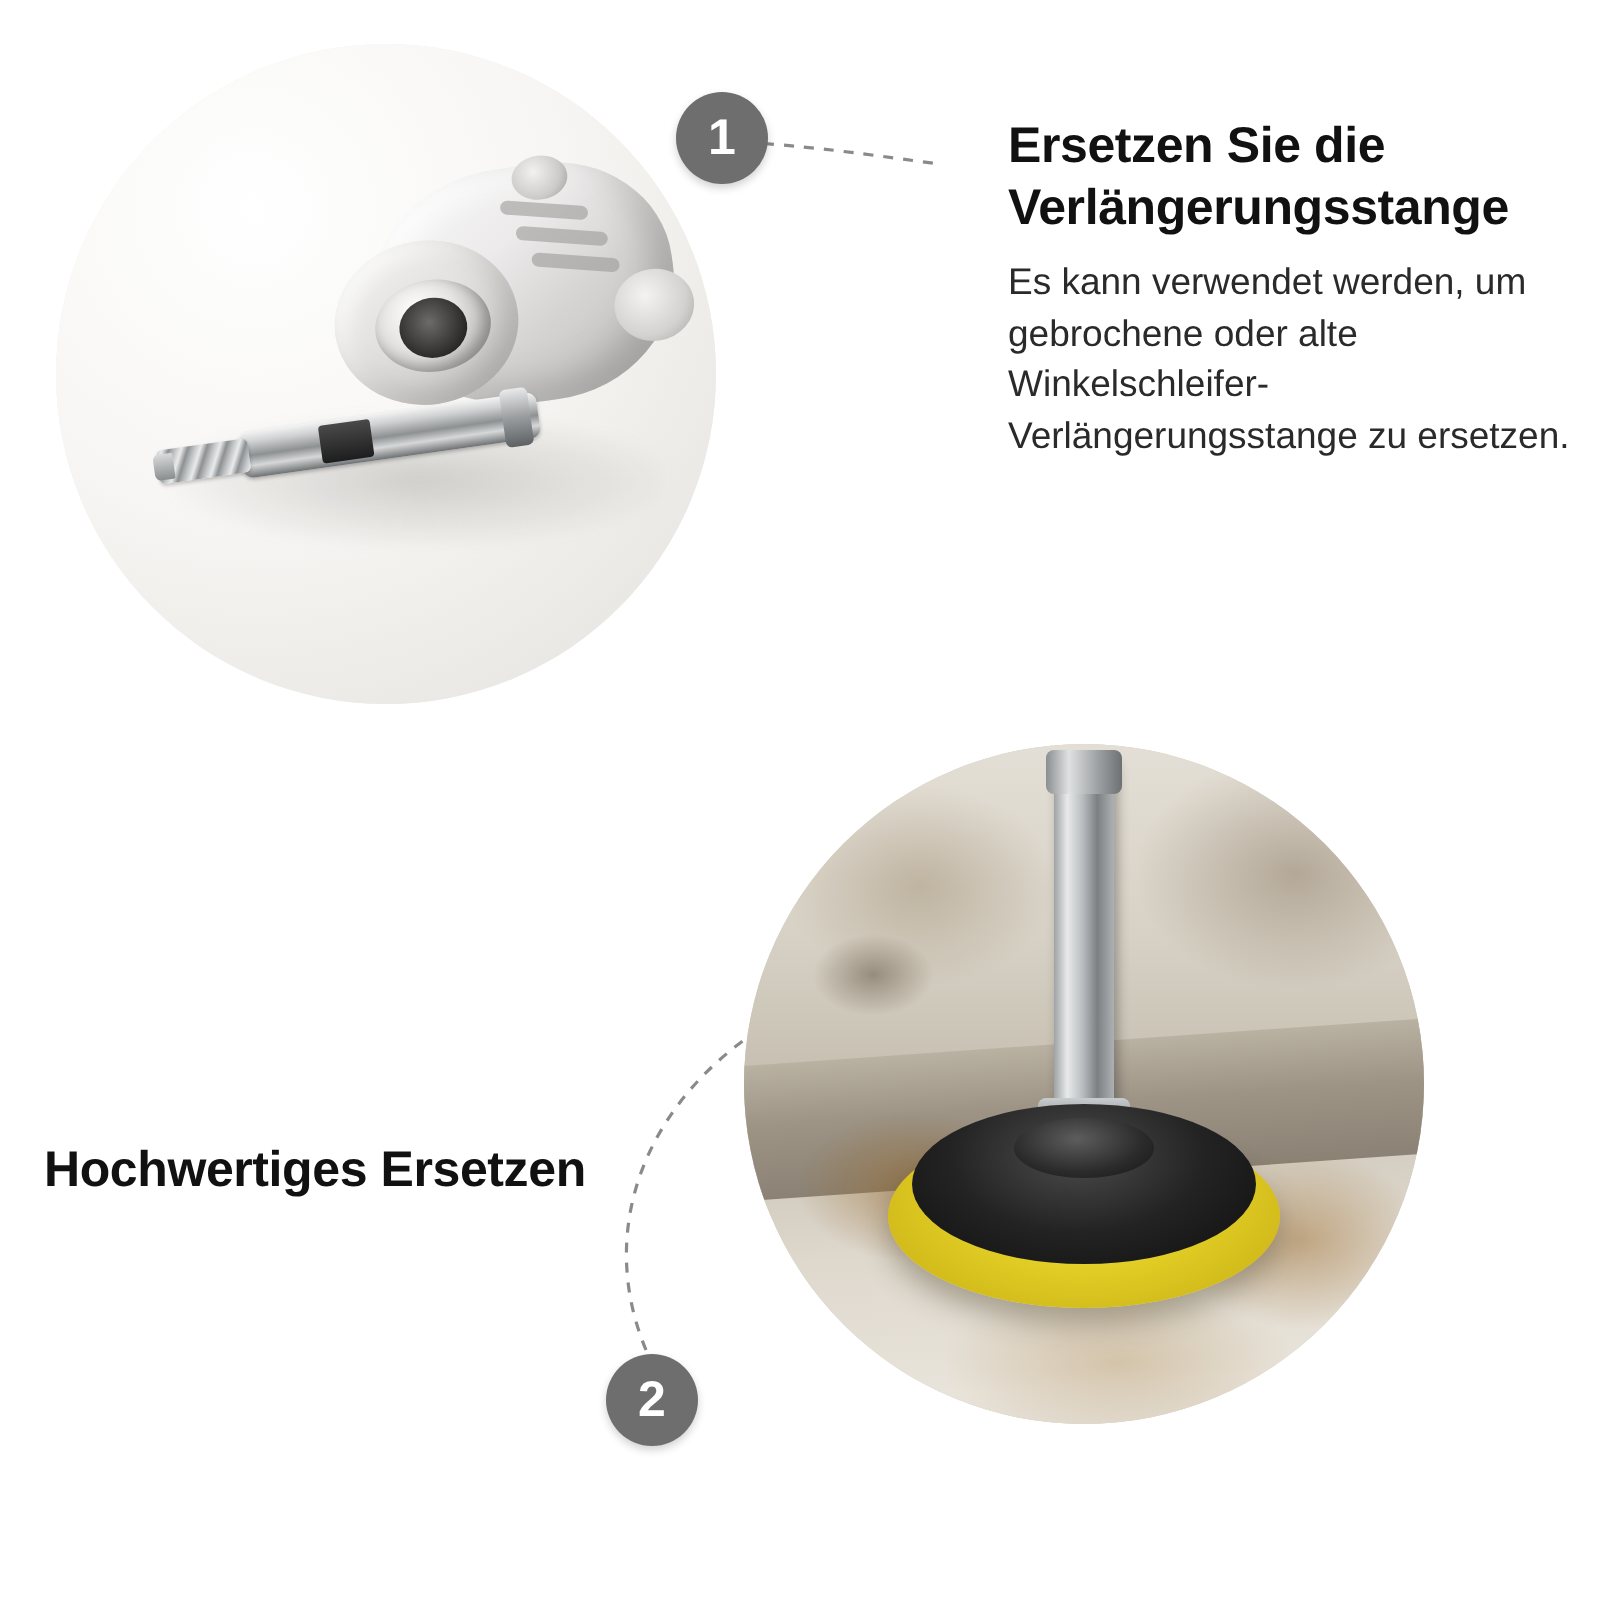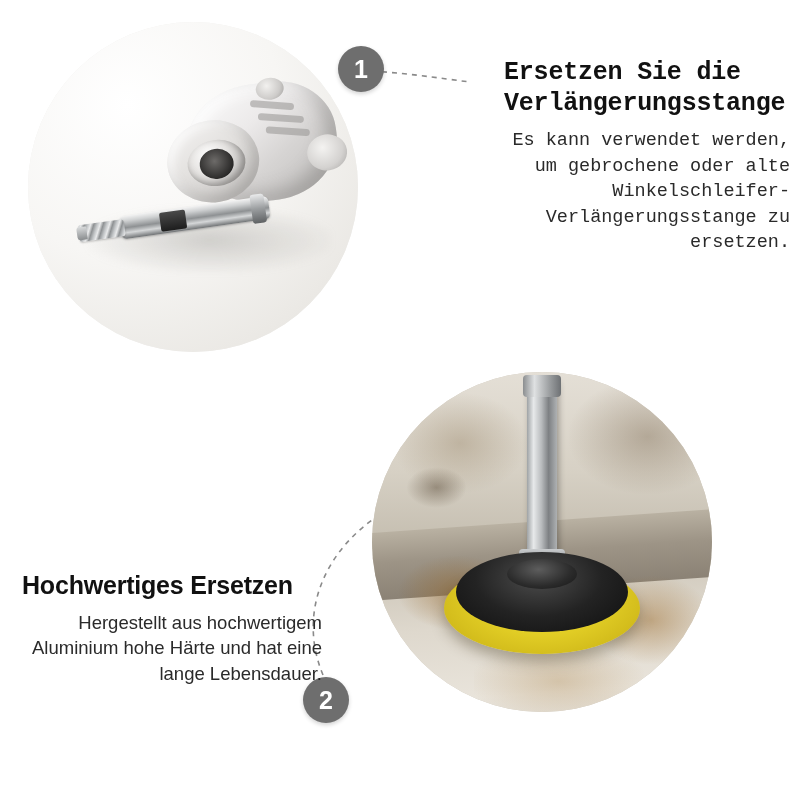"Ersetzen Sie die Verlängerungsstange" .block-top { font-family: Liberation Mono, monospace -> none }
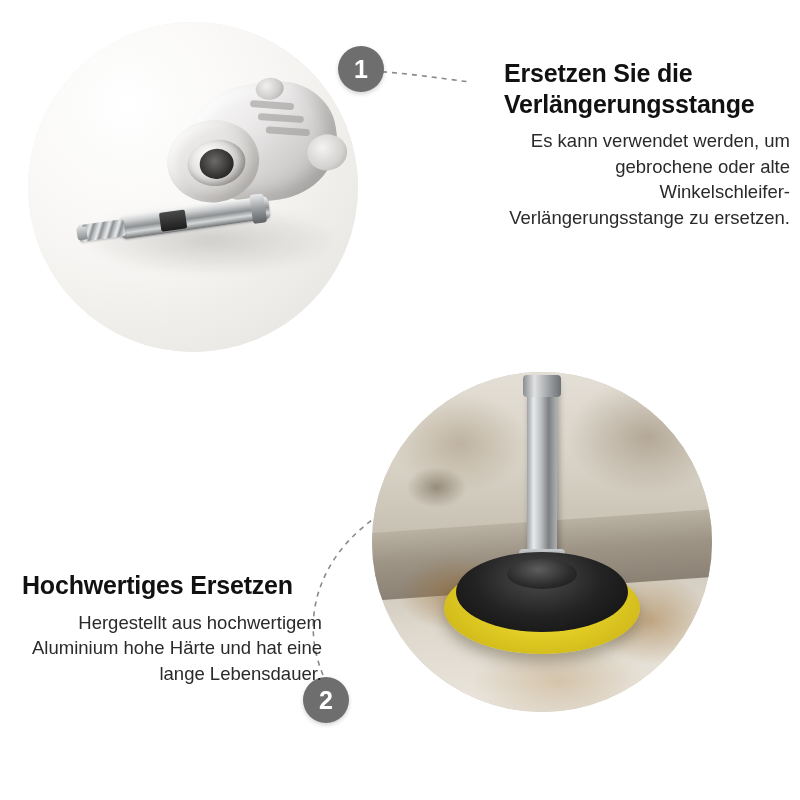"Es kann verwendet werden, um" .body-text { text-align: right -> none }
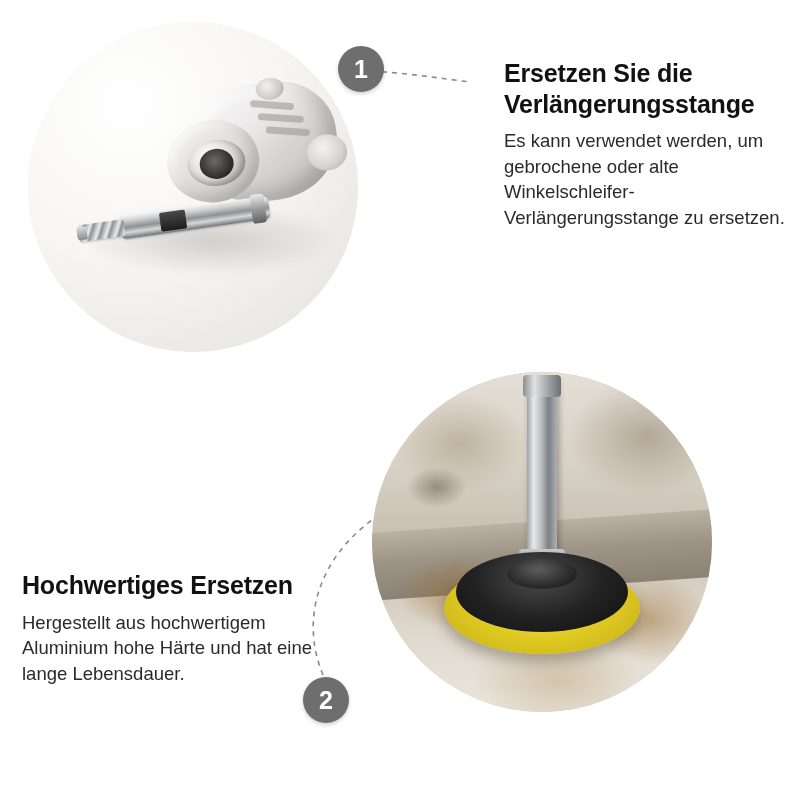"Hergestellt aus hochwertigem Aluminium" p.body-text { html: <p>Hergestellt aus hochwertigem Aluminium hohe Härte und hat eine lange Lebensdauer.</p> -> none }
